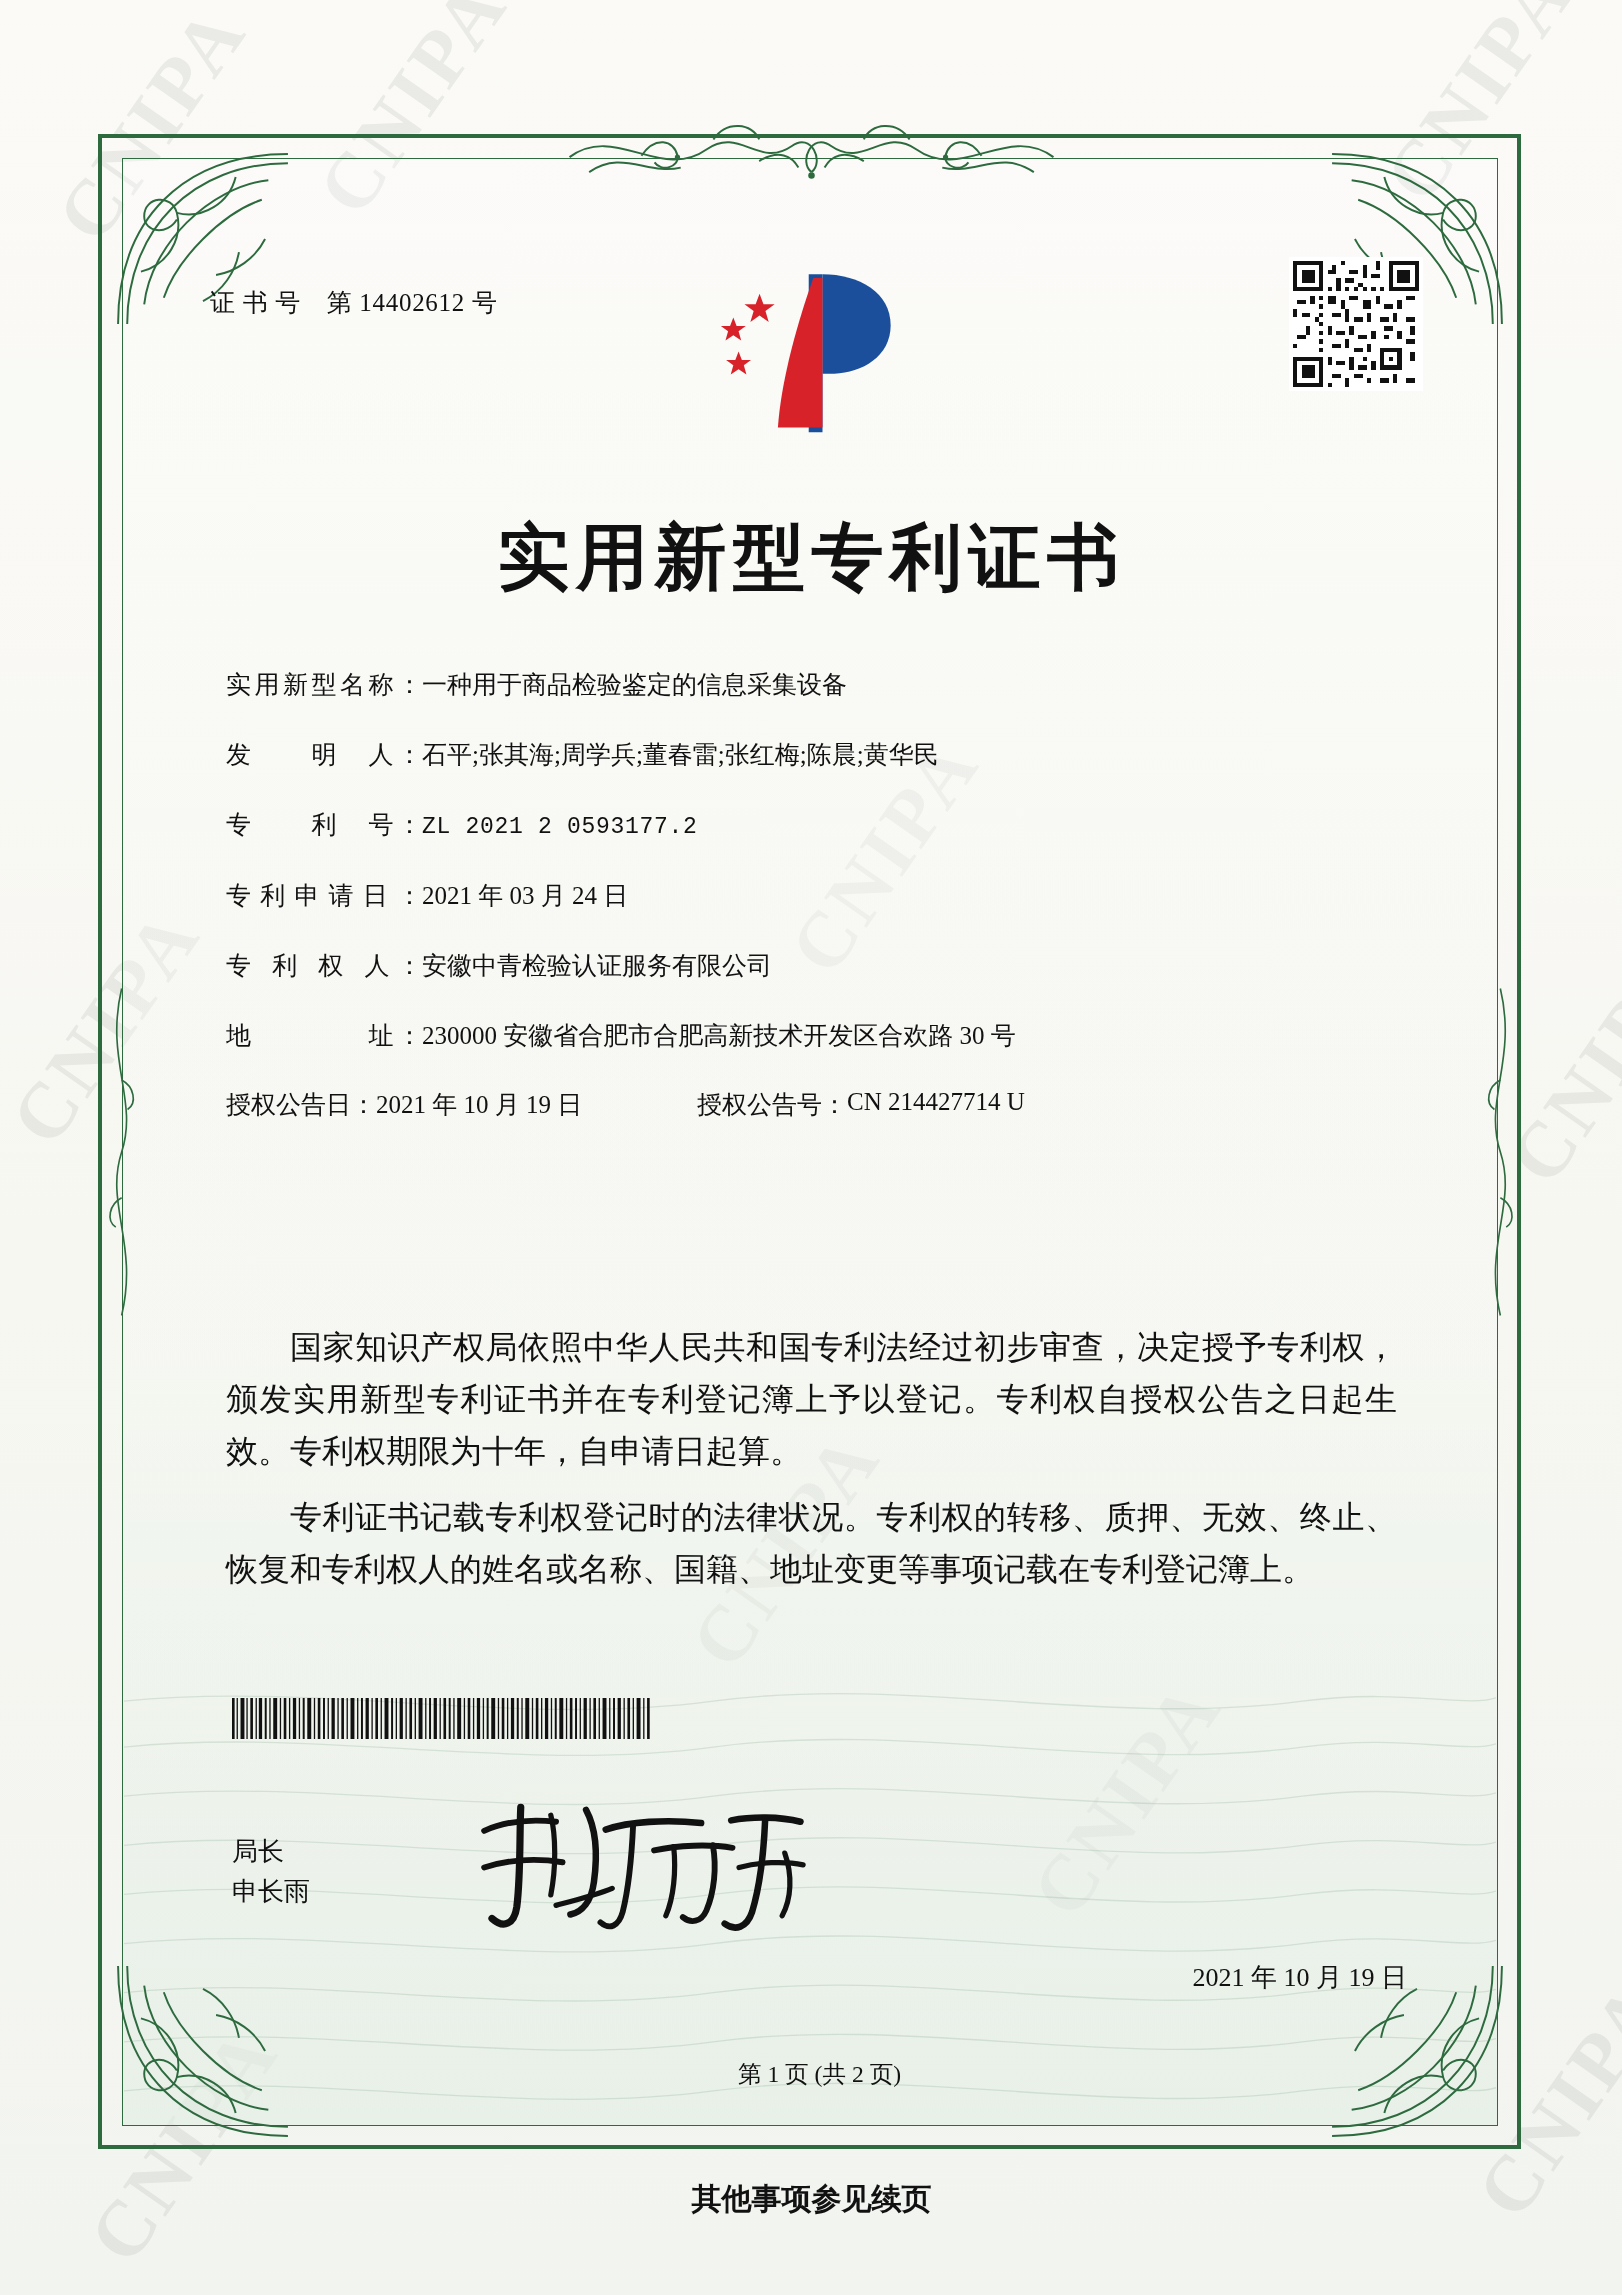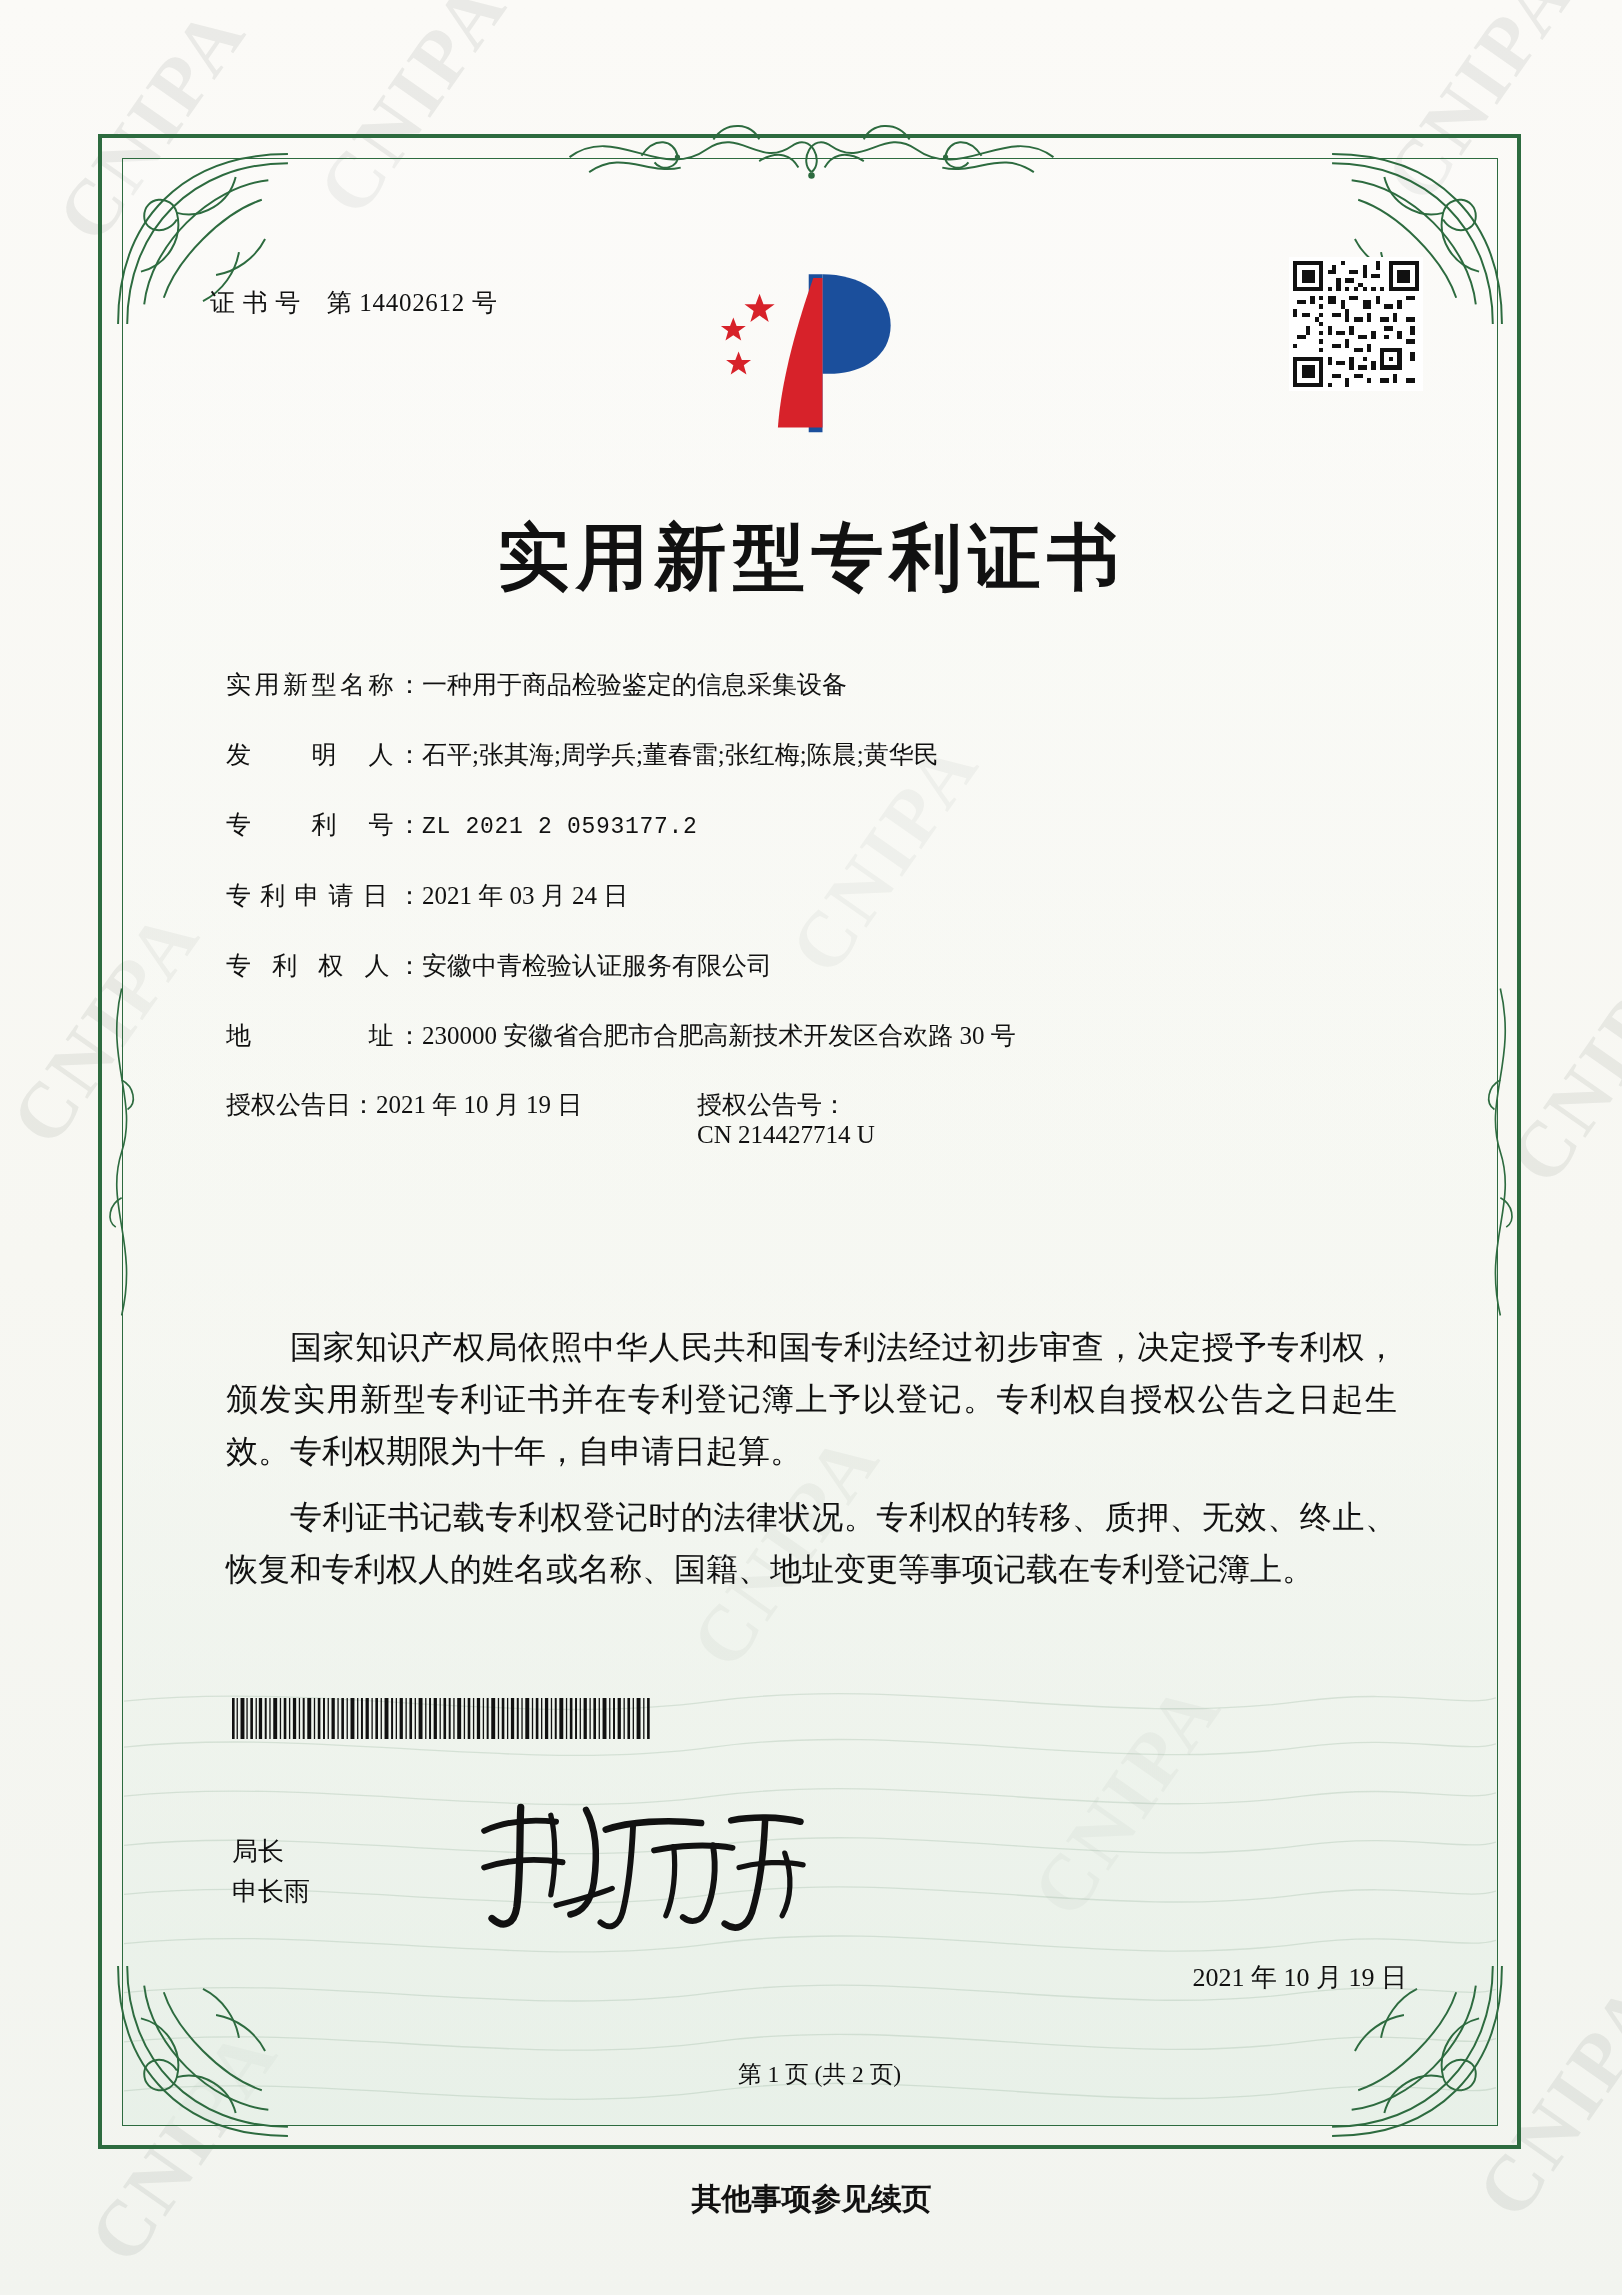"授权公告号：" .row-double .cell-b { flex-direction: column -> none }
